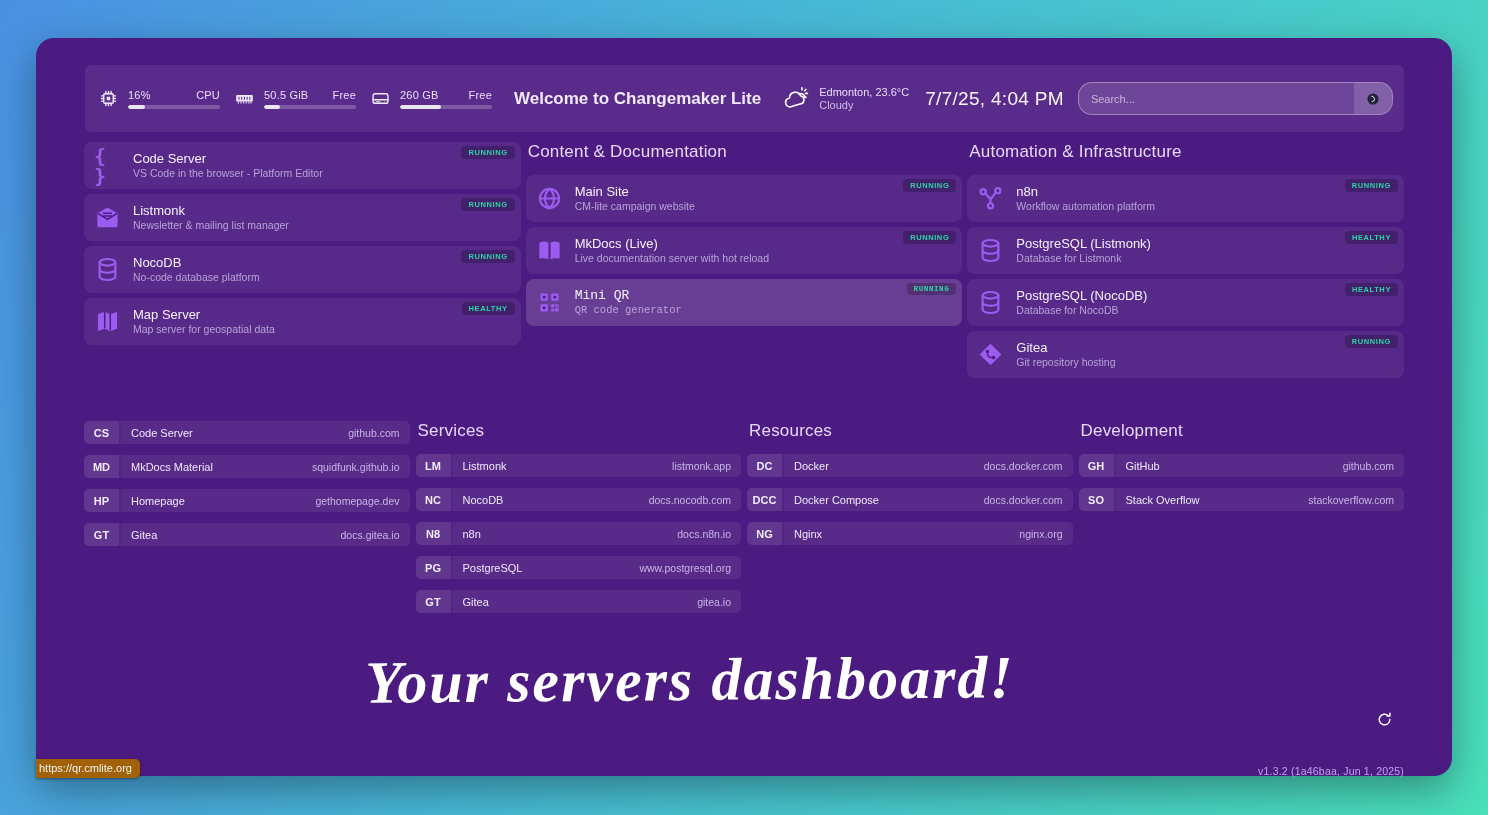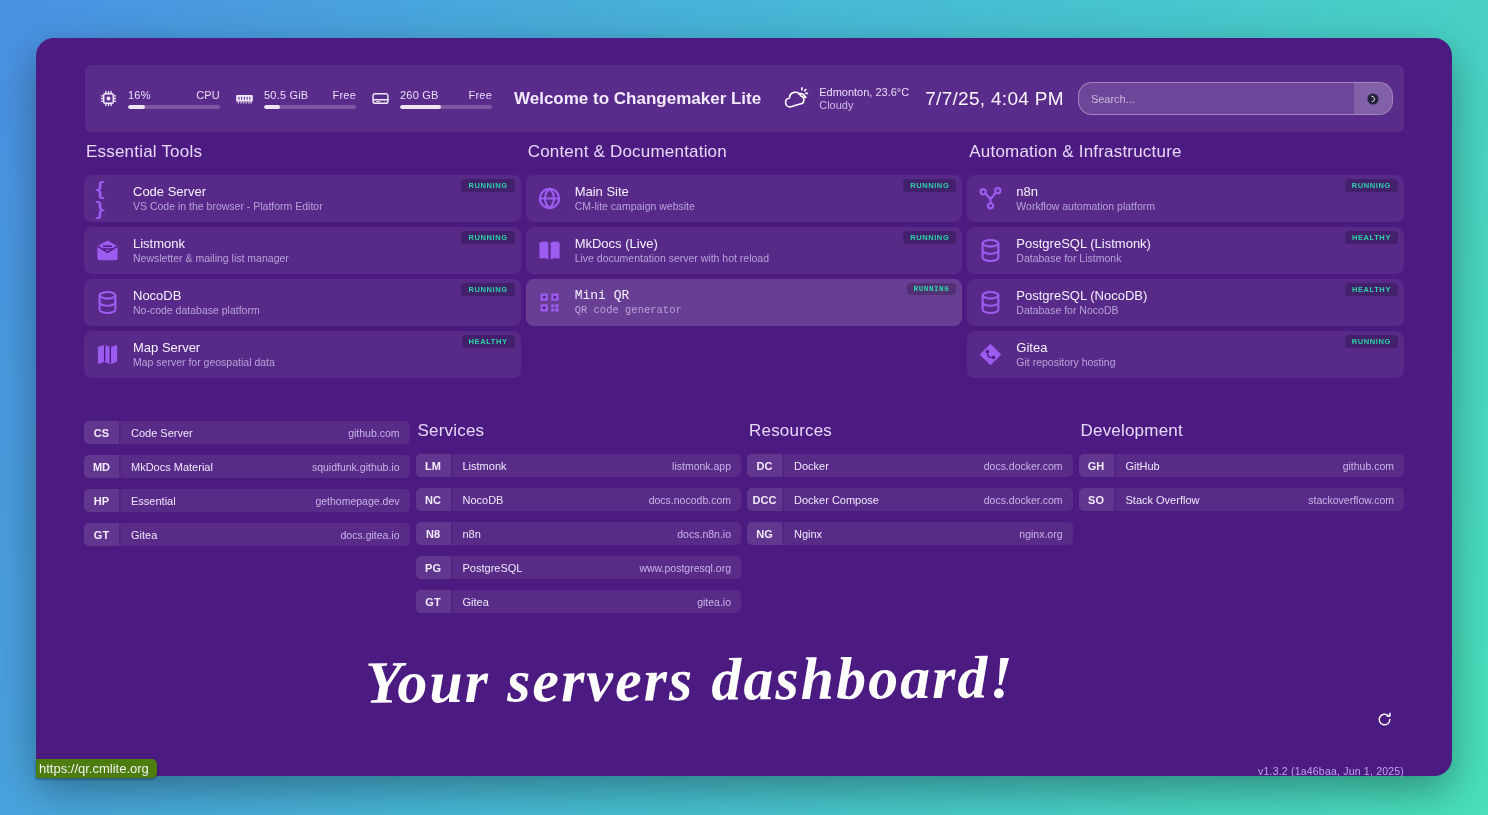"Essential Tools" h2.group-title { html: <h2>Essential Tools</h2> -> none }
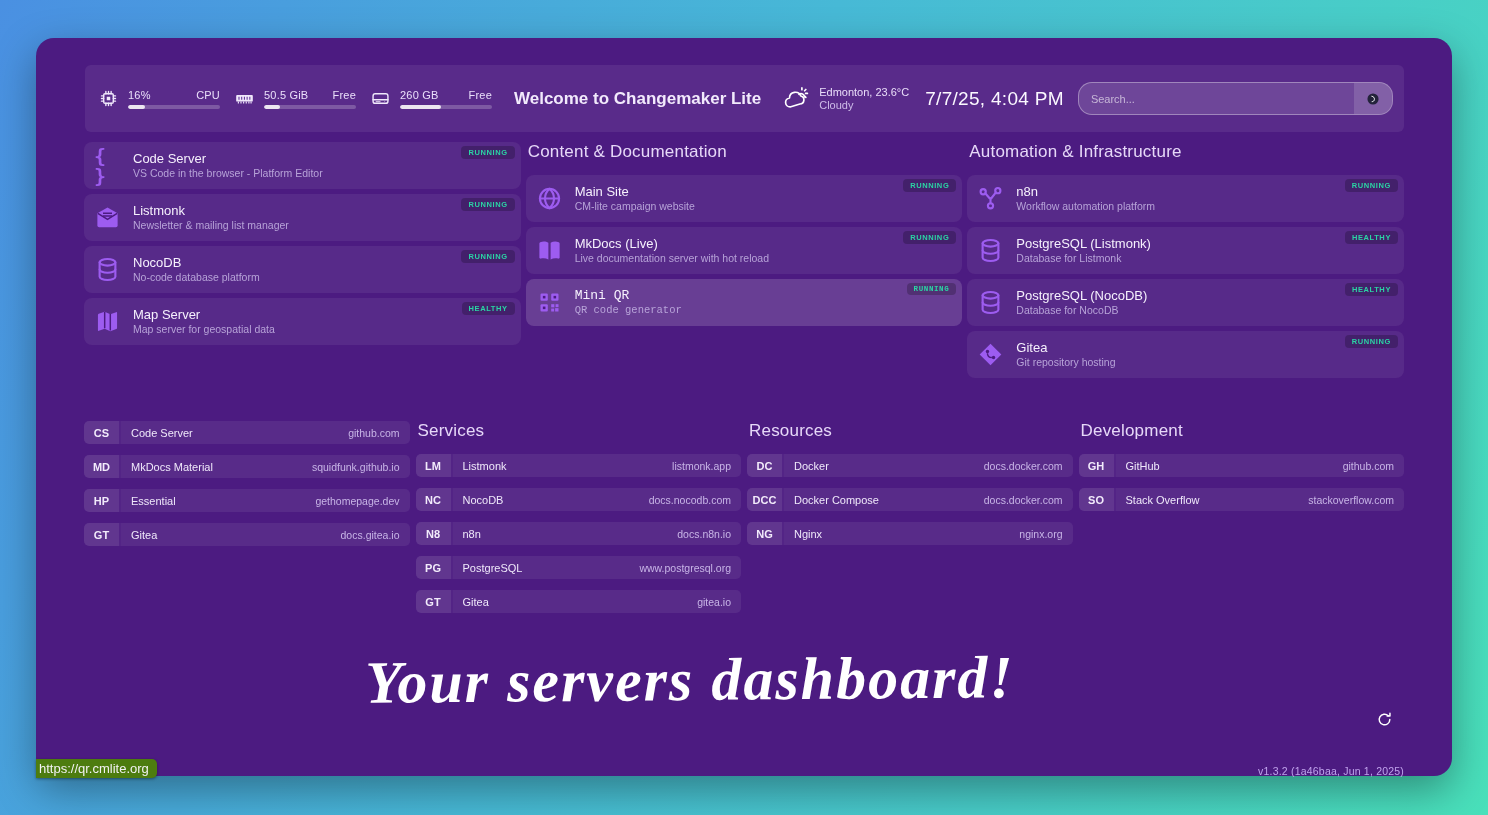"Essential" span.bname { text: Essential -> Homepage }
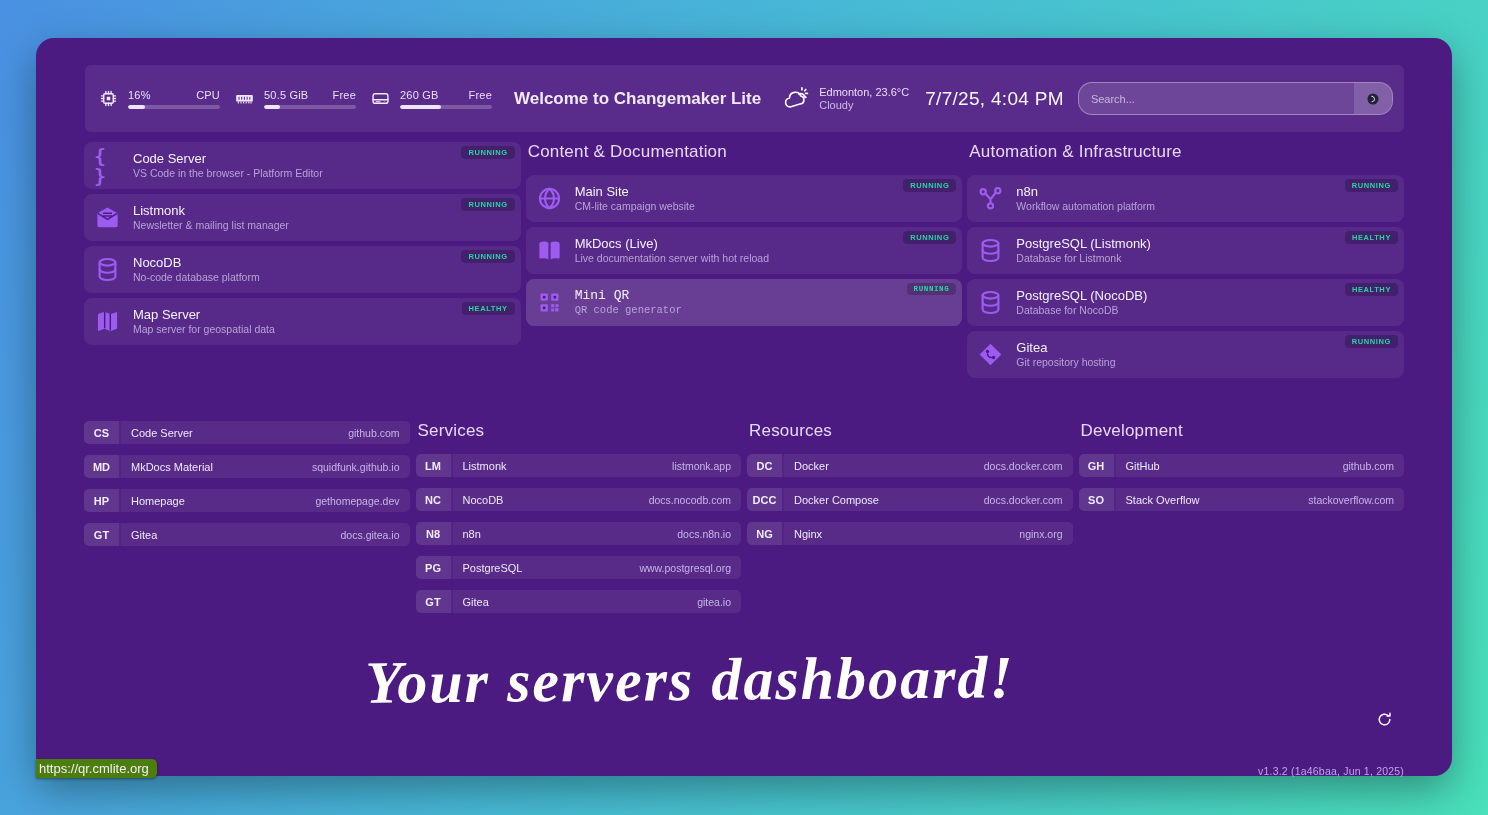"https://qr.cmlite.org" .status-bar { background: #4d7c0f -> #a16207; font-size: 13px -> 11px }
